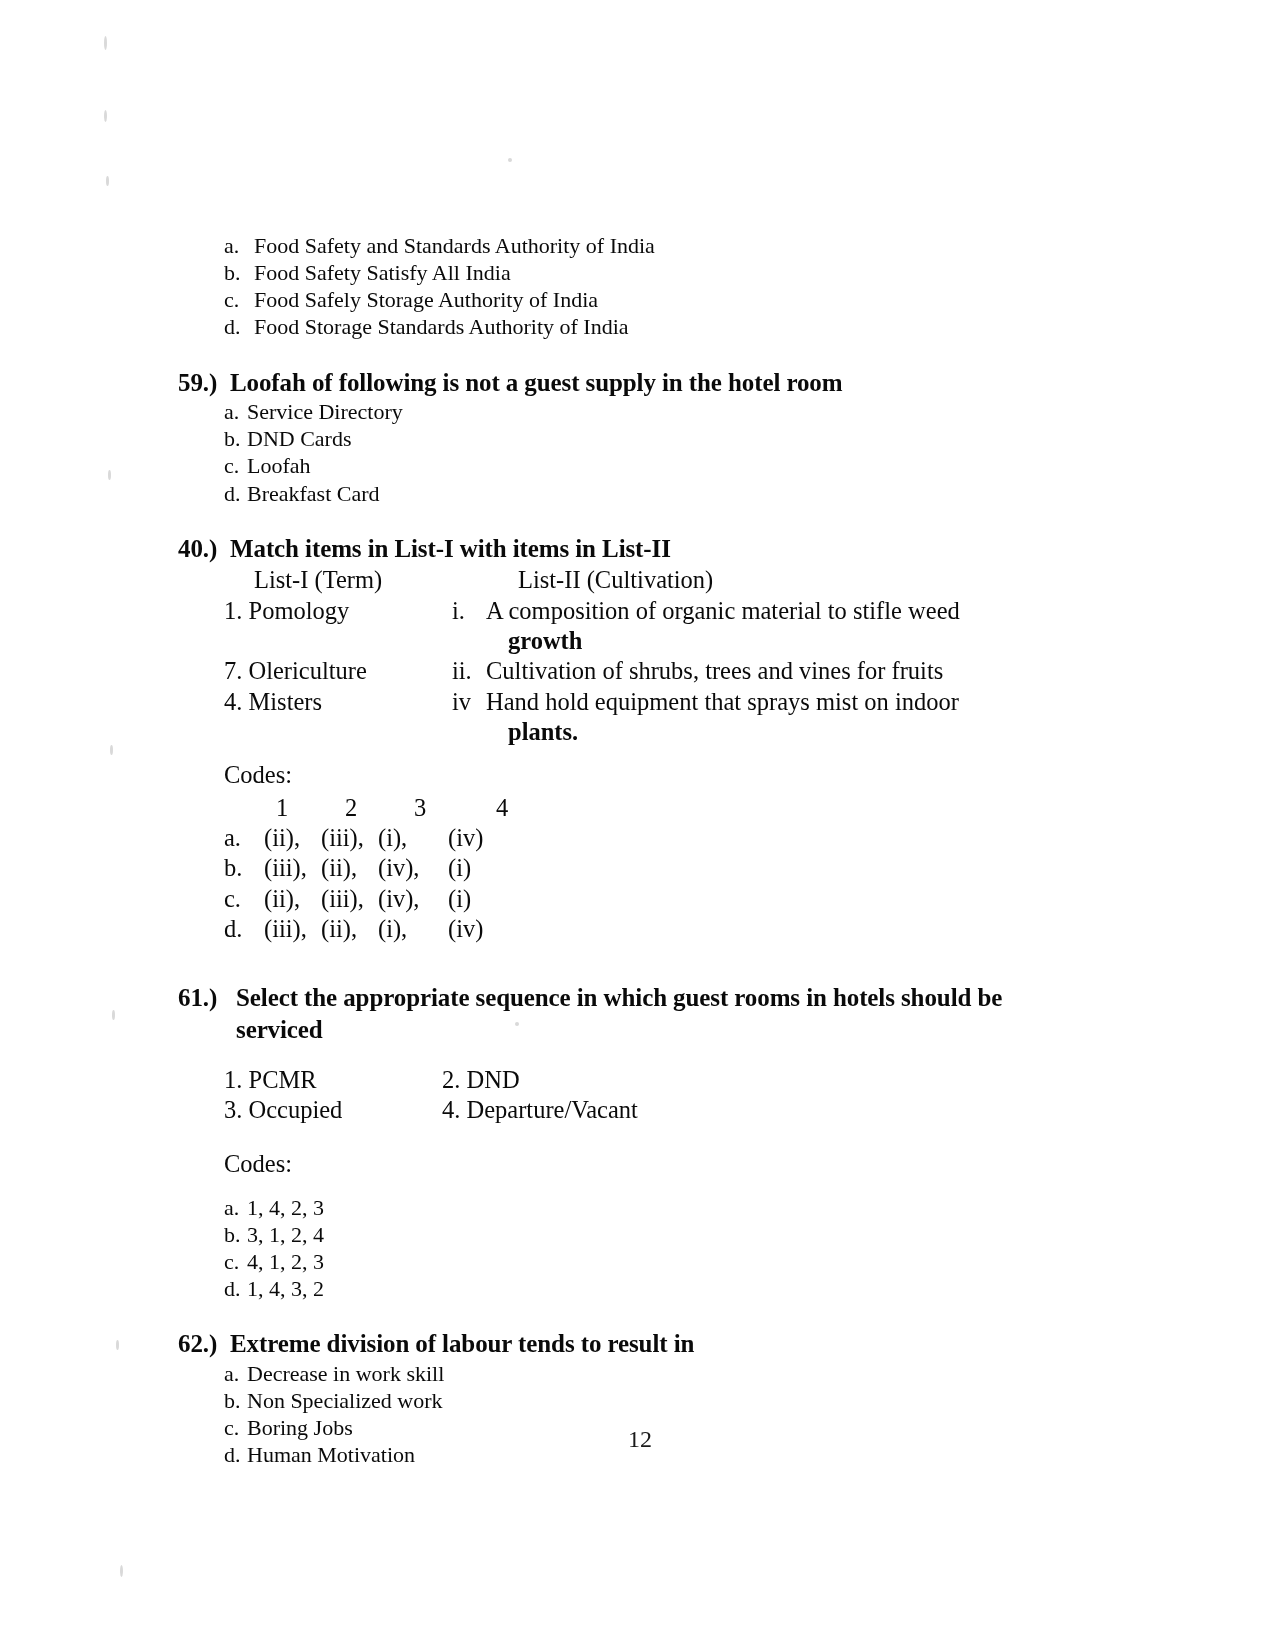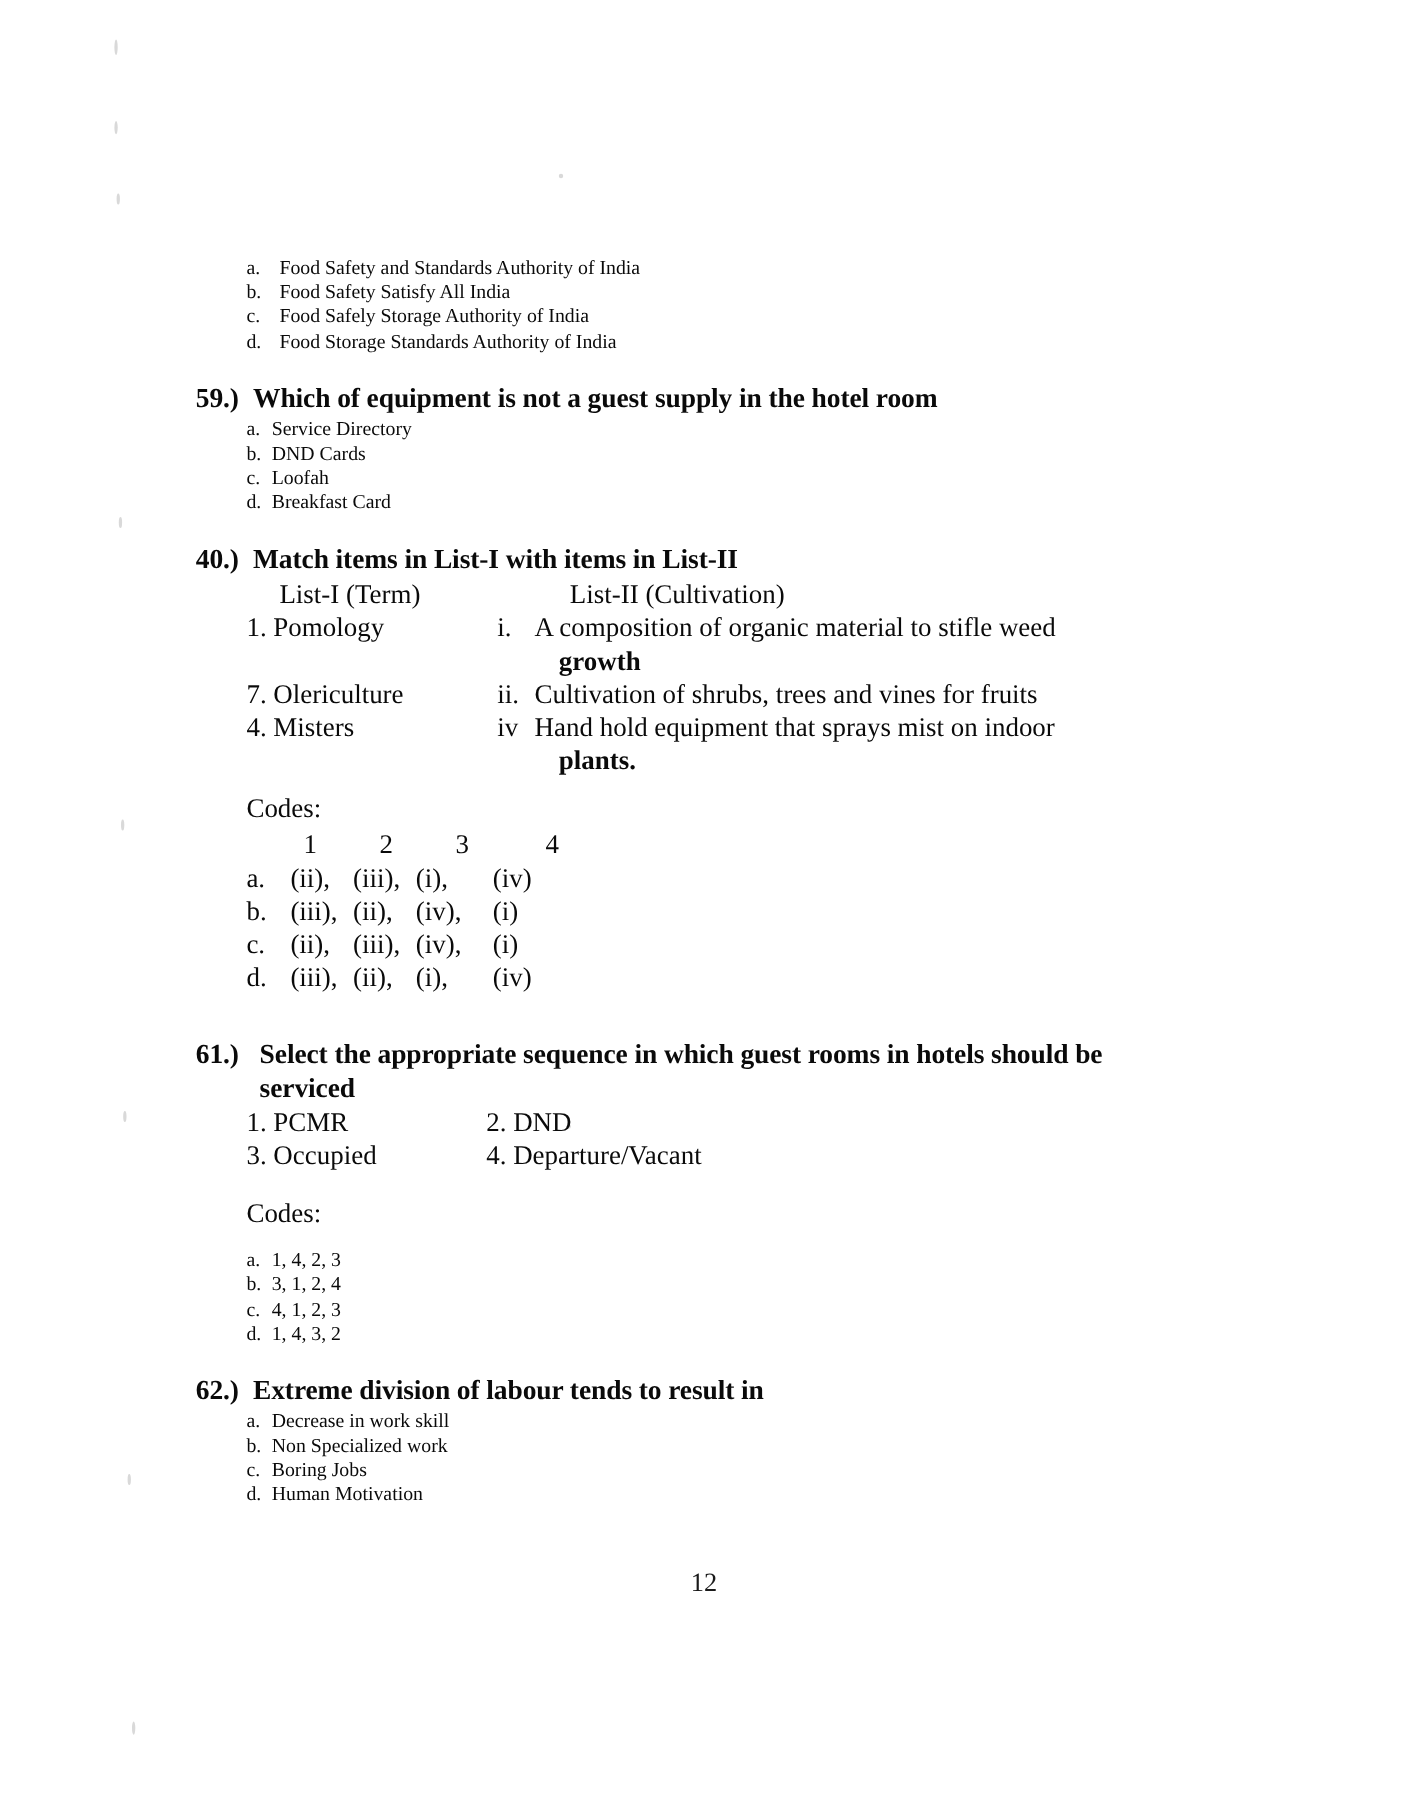"a. Food Safety and Standards" .opt-item { font-size: 18px -> 22px }
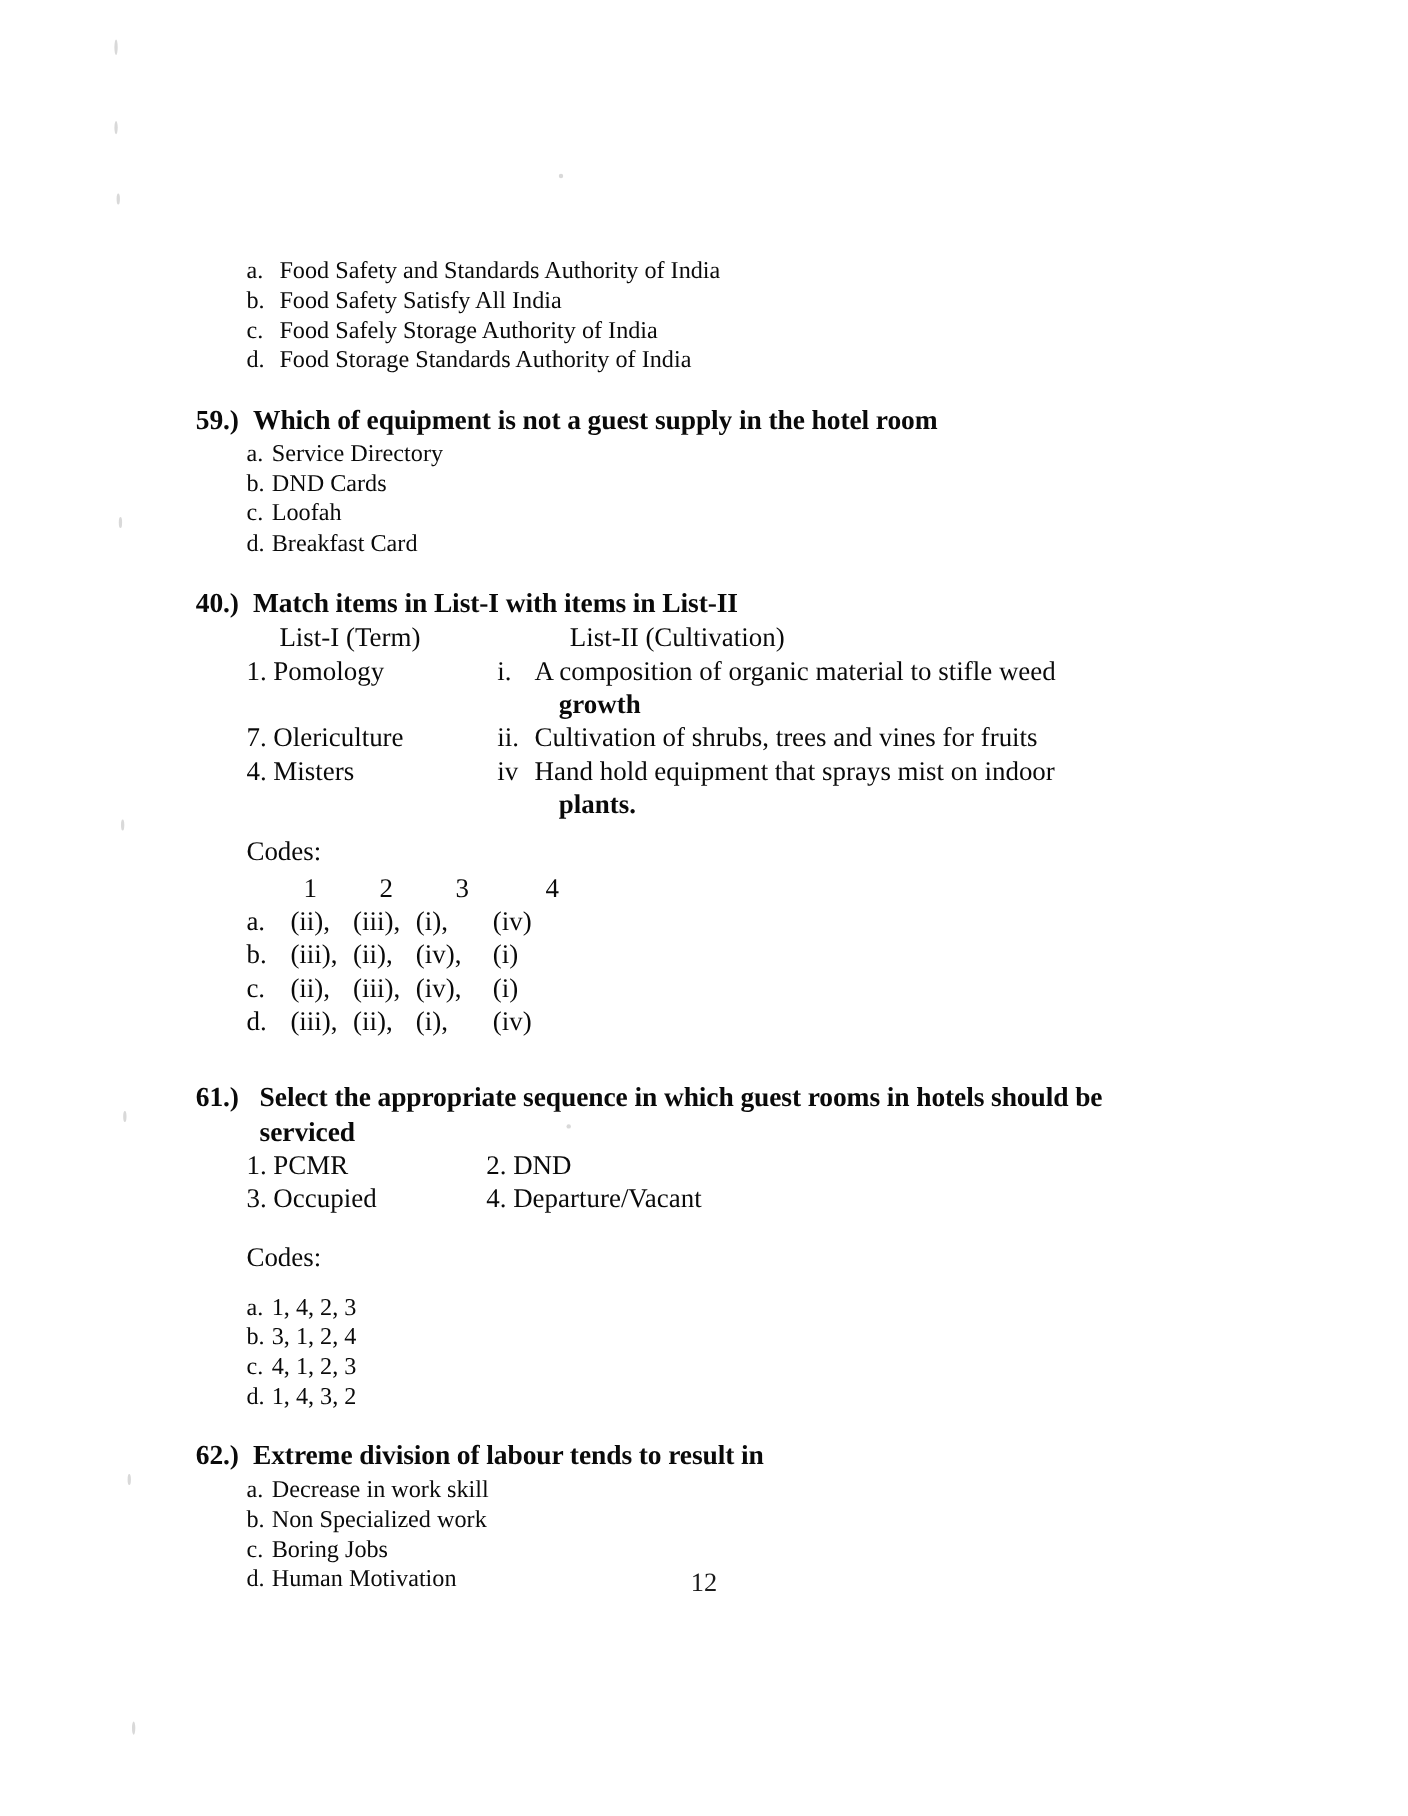"Which of equipment is not" span.qtext { text: Which of equipment -> Loofah of following }
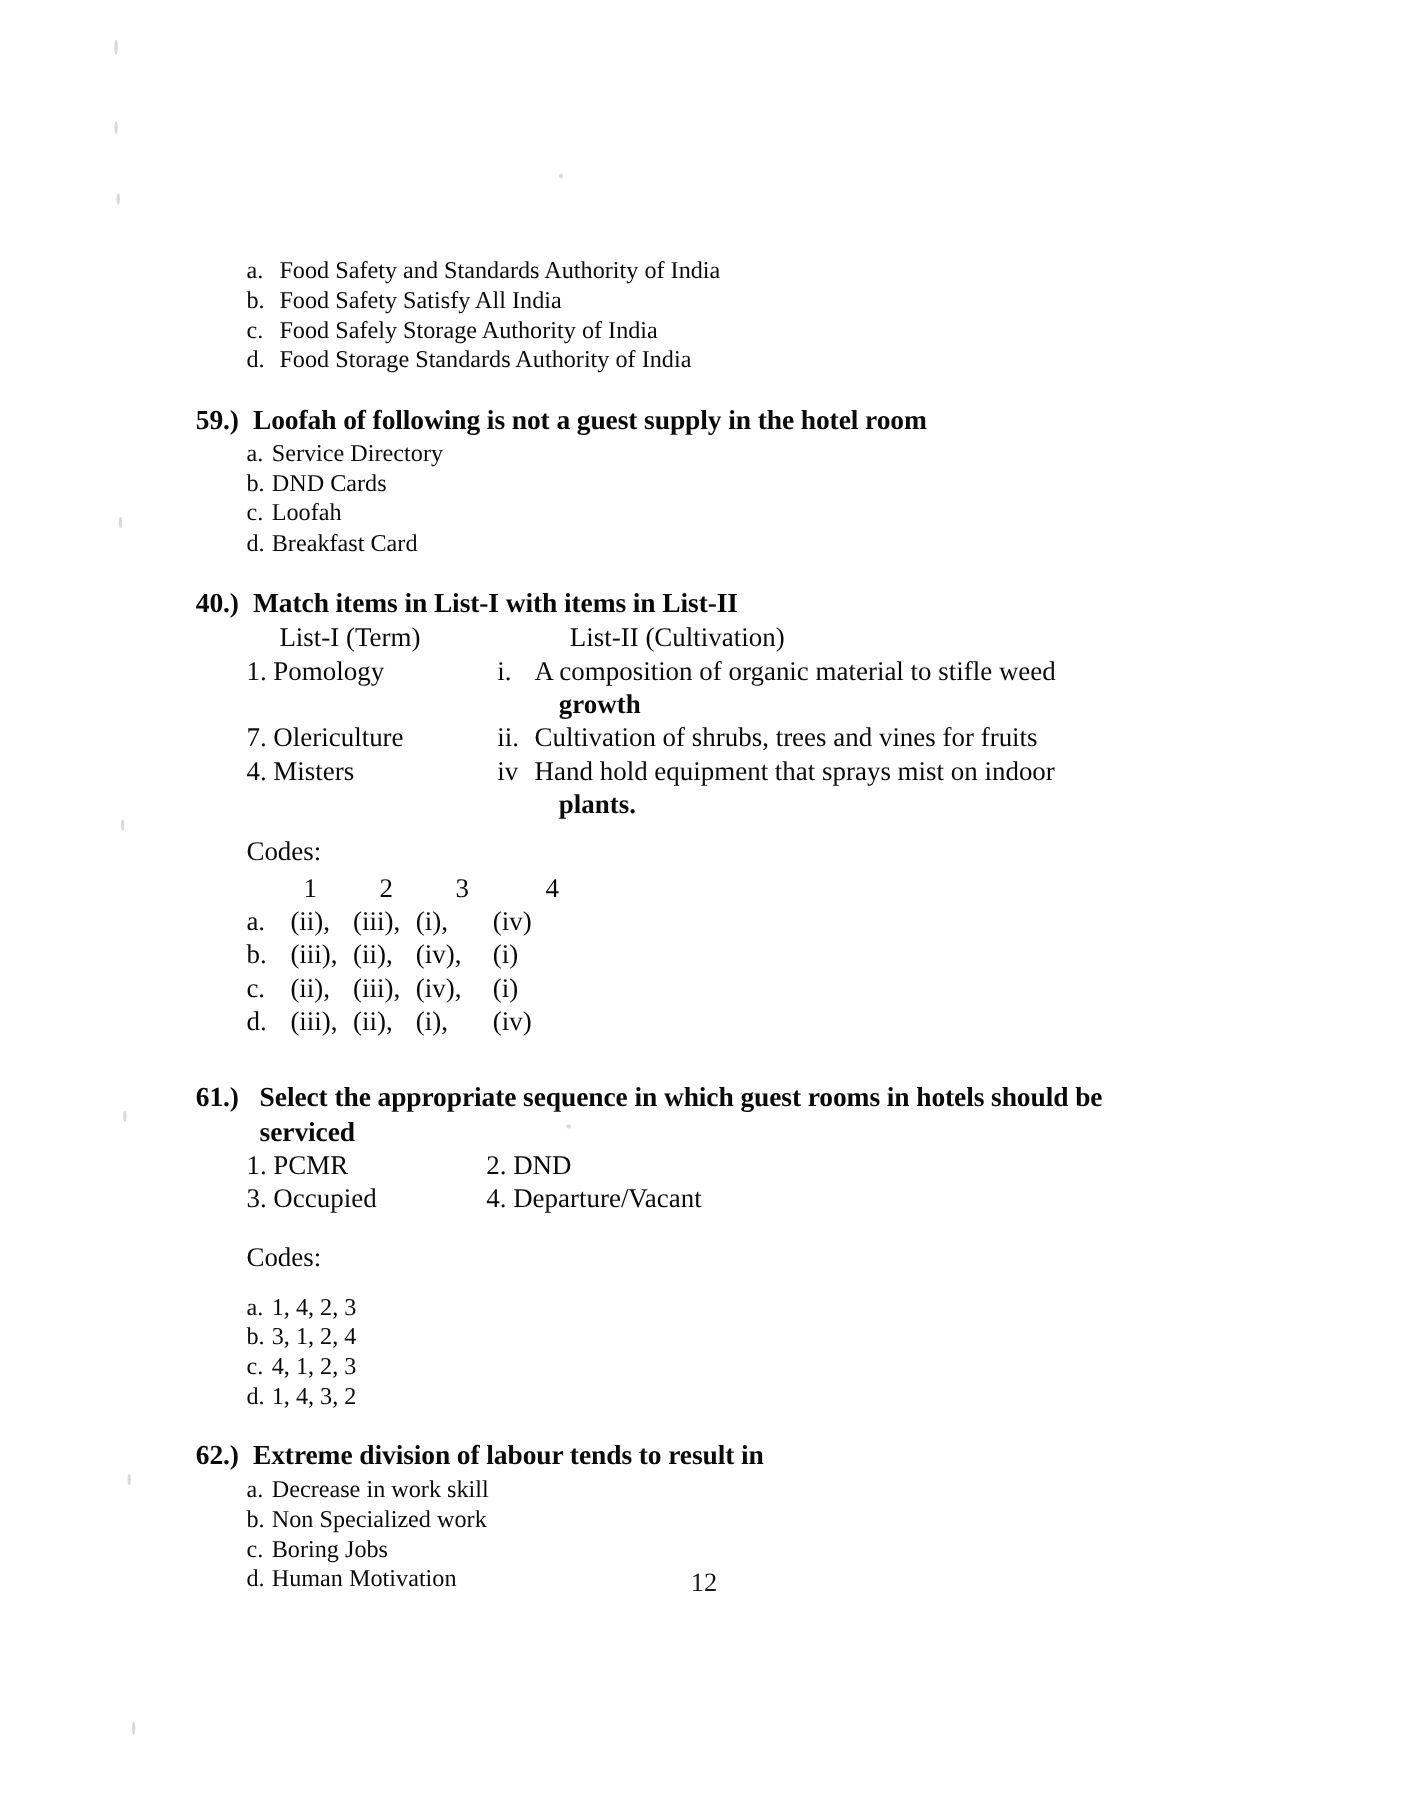"1. PCMR" .seq-wrap { margin-top: 0 -> 20px }
